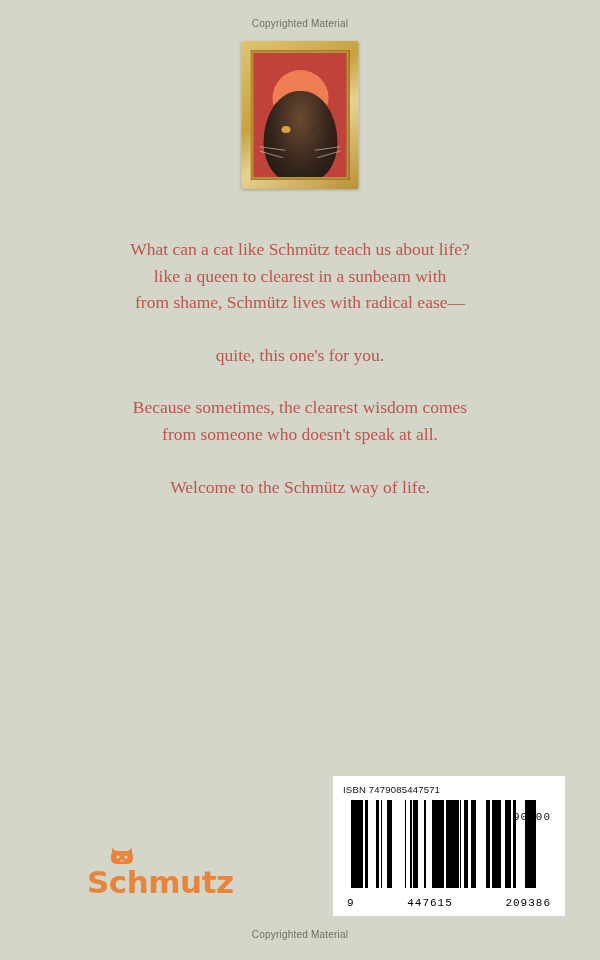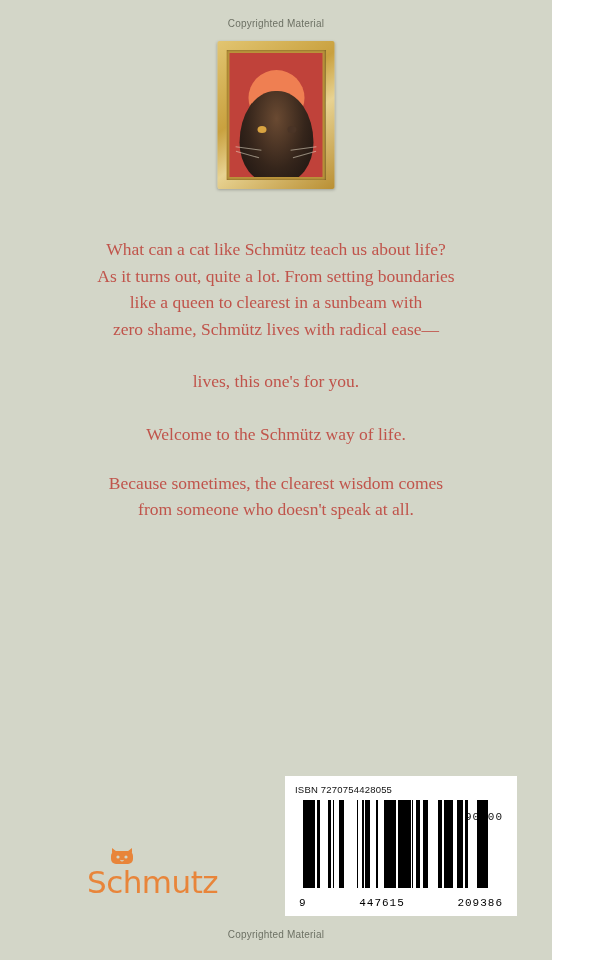"Copyrighted Material" .page { width: 552px -> 600px }
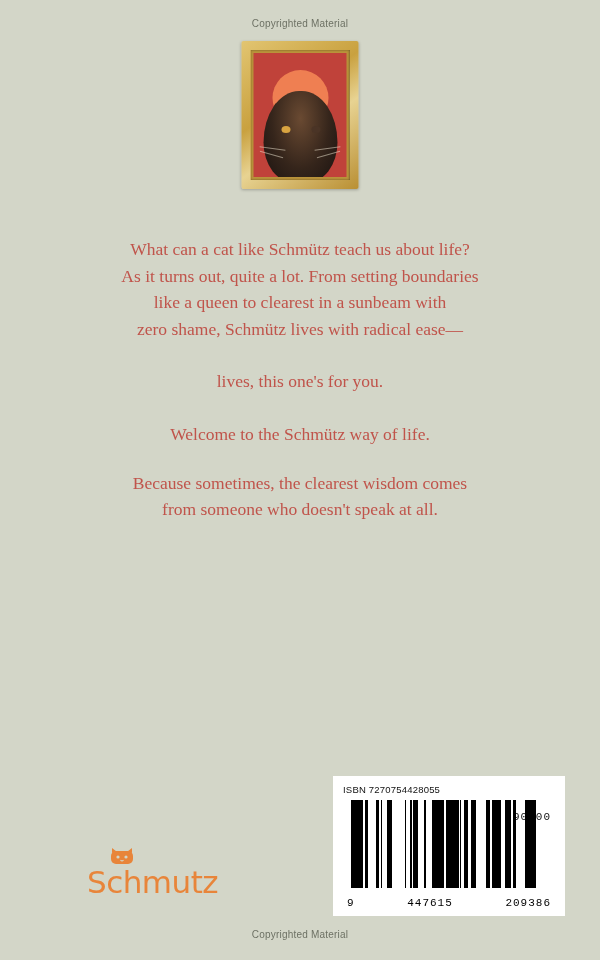"As it turns out, quite" span.line { html: <span>As it turns out, quite a lot. From setting boundaries</span> -> none }
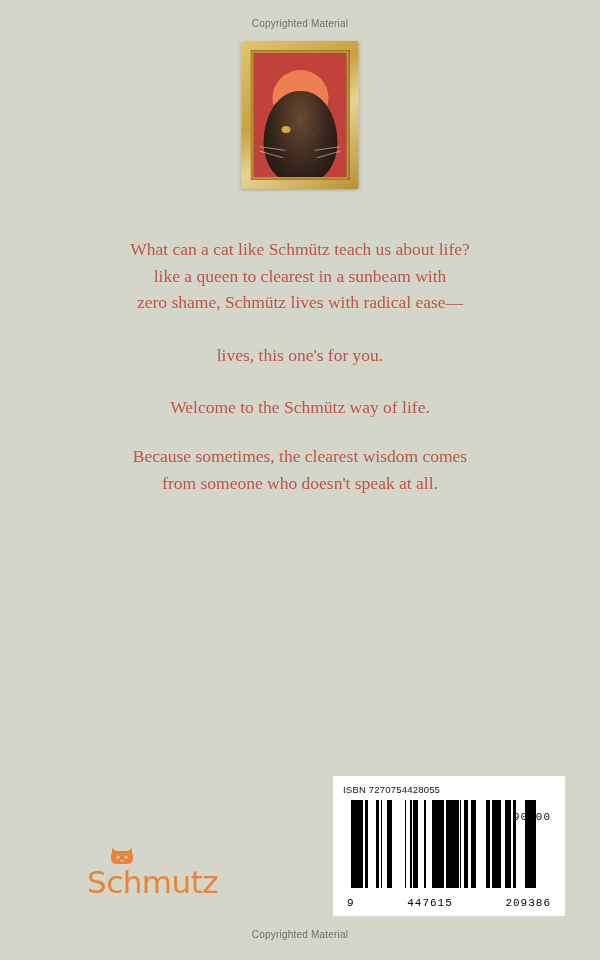"zero shame, Schmütz lives with" span.line { text: zero -> from }
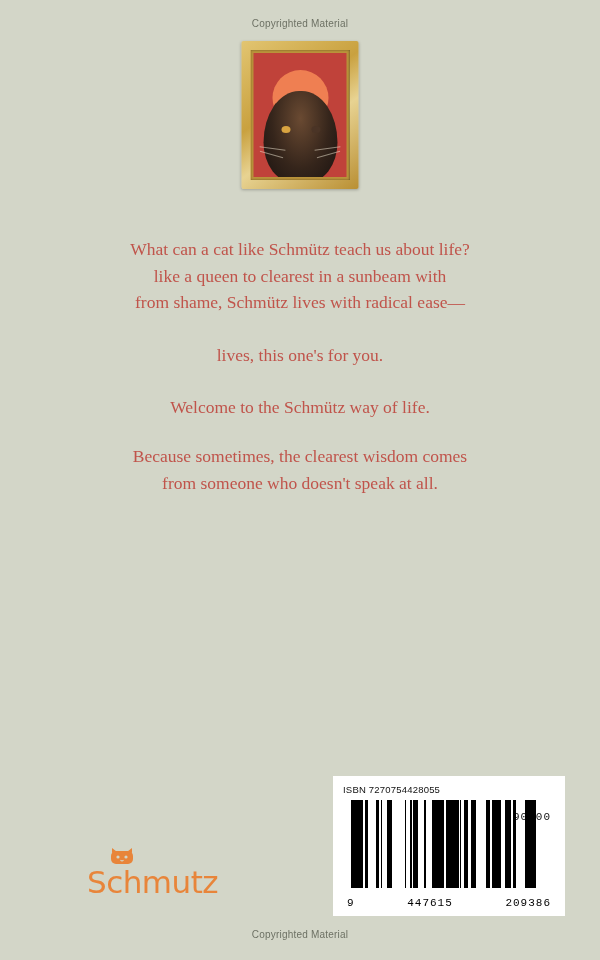"lives, this one's for you." span.line { text: lives -> quite }
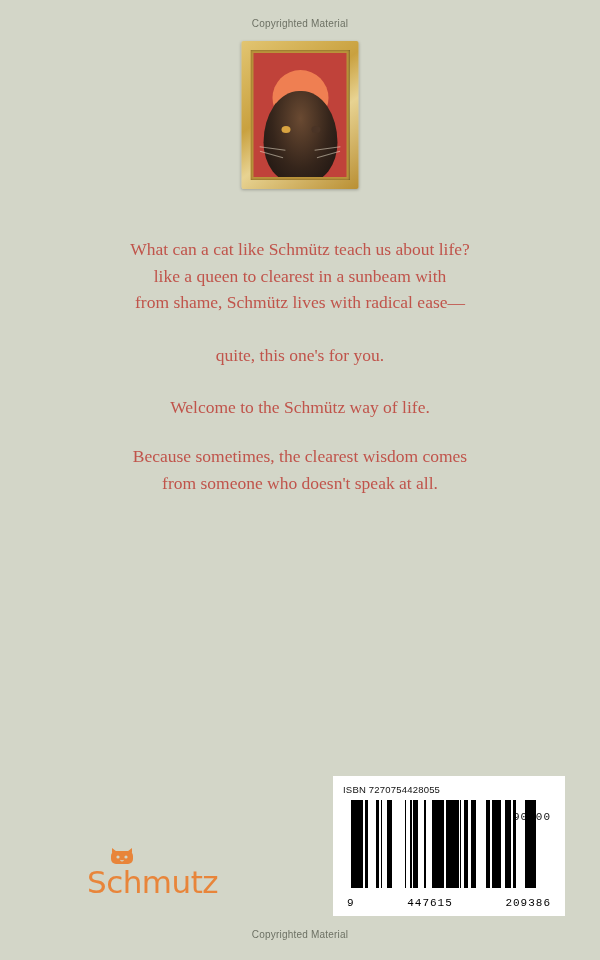"Welcome to the Schmütz way" p.para { order: before "Because sometimes, the clearest wisdom" -> after "Because sometimes, the clearest wisdom" }
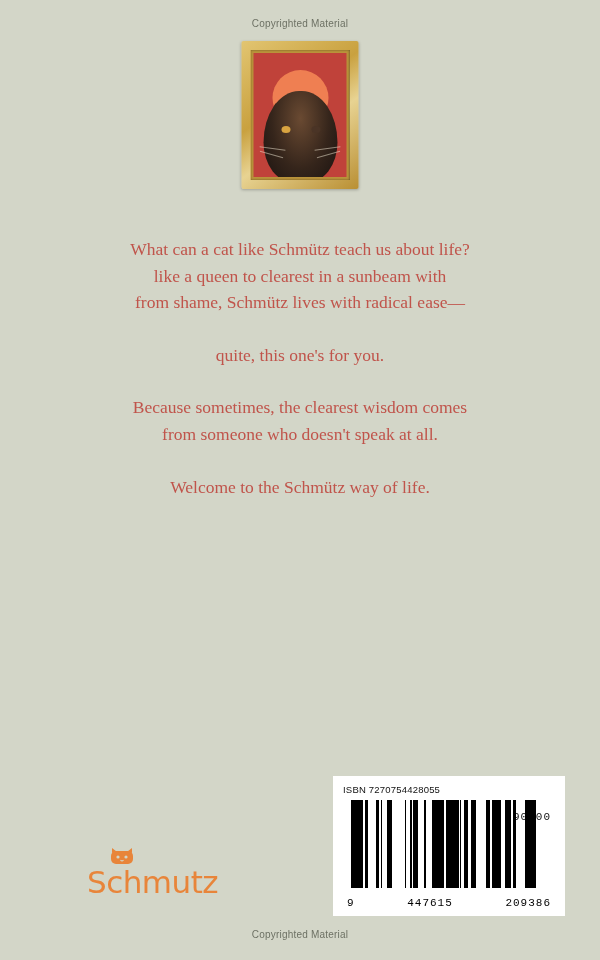"ISBN 7270754428055" div.isbn-label { text: 7270754428055 -> 7479085447571 }
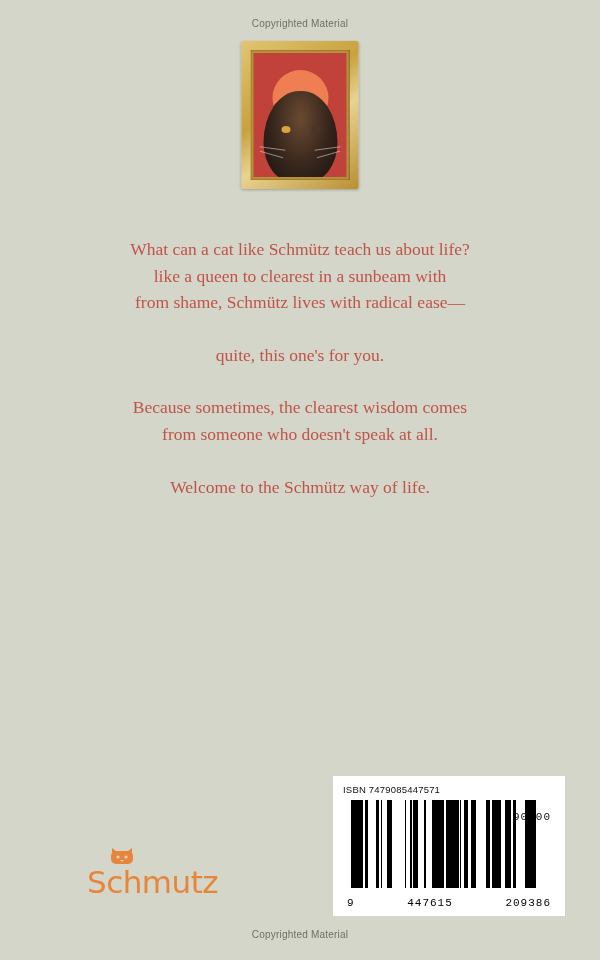"Schmutz" .logo-text { font-weight: normal -> bold }
